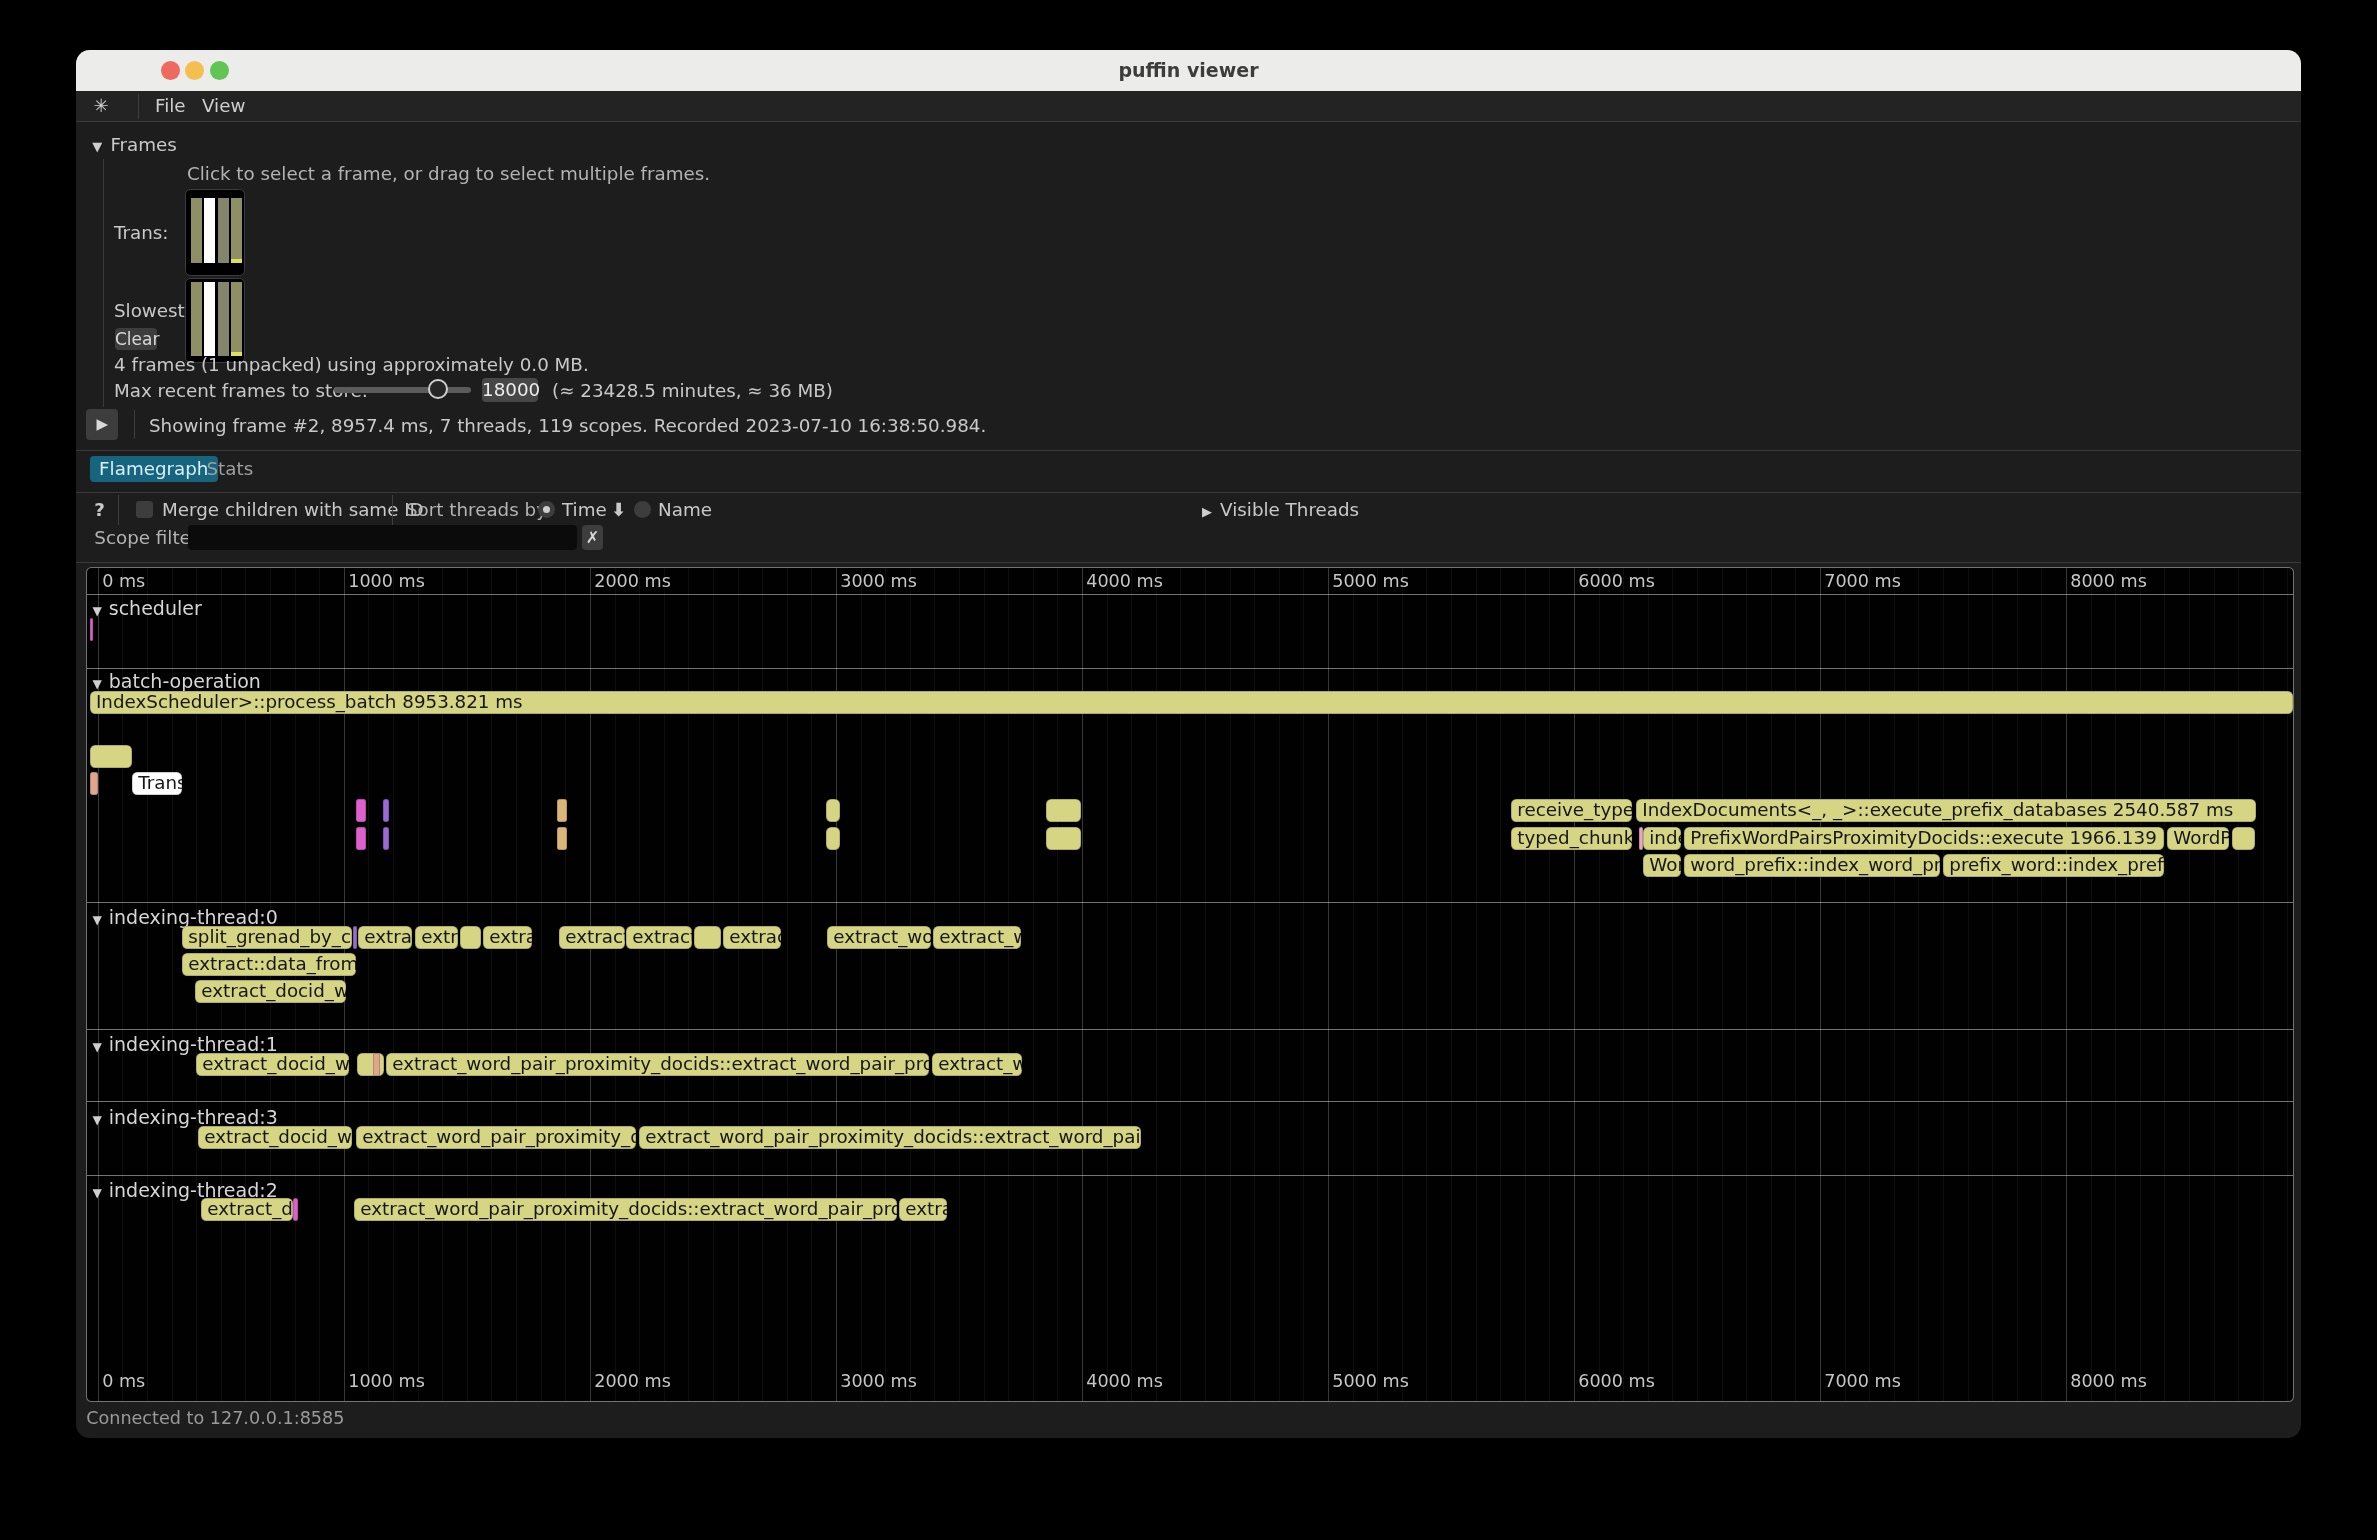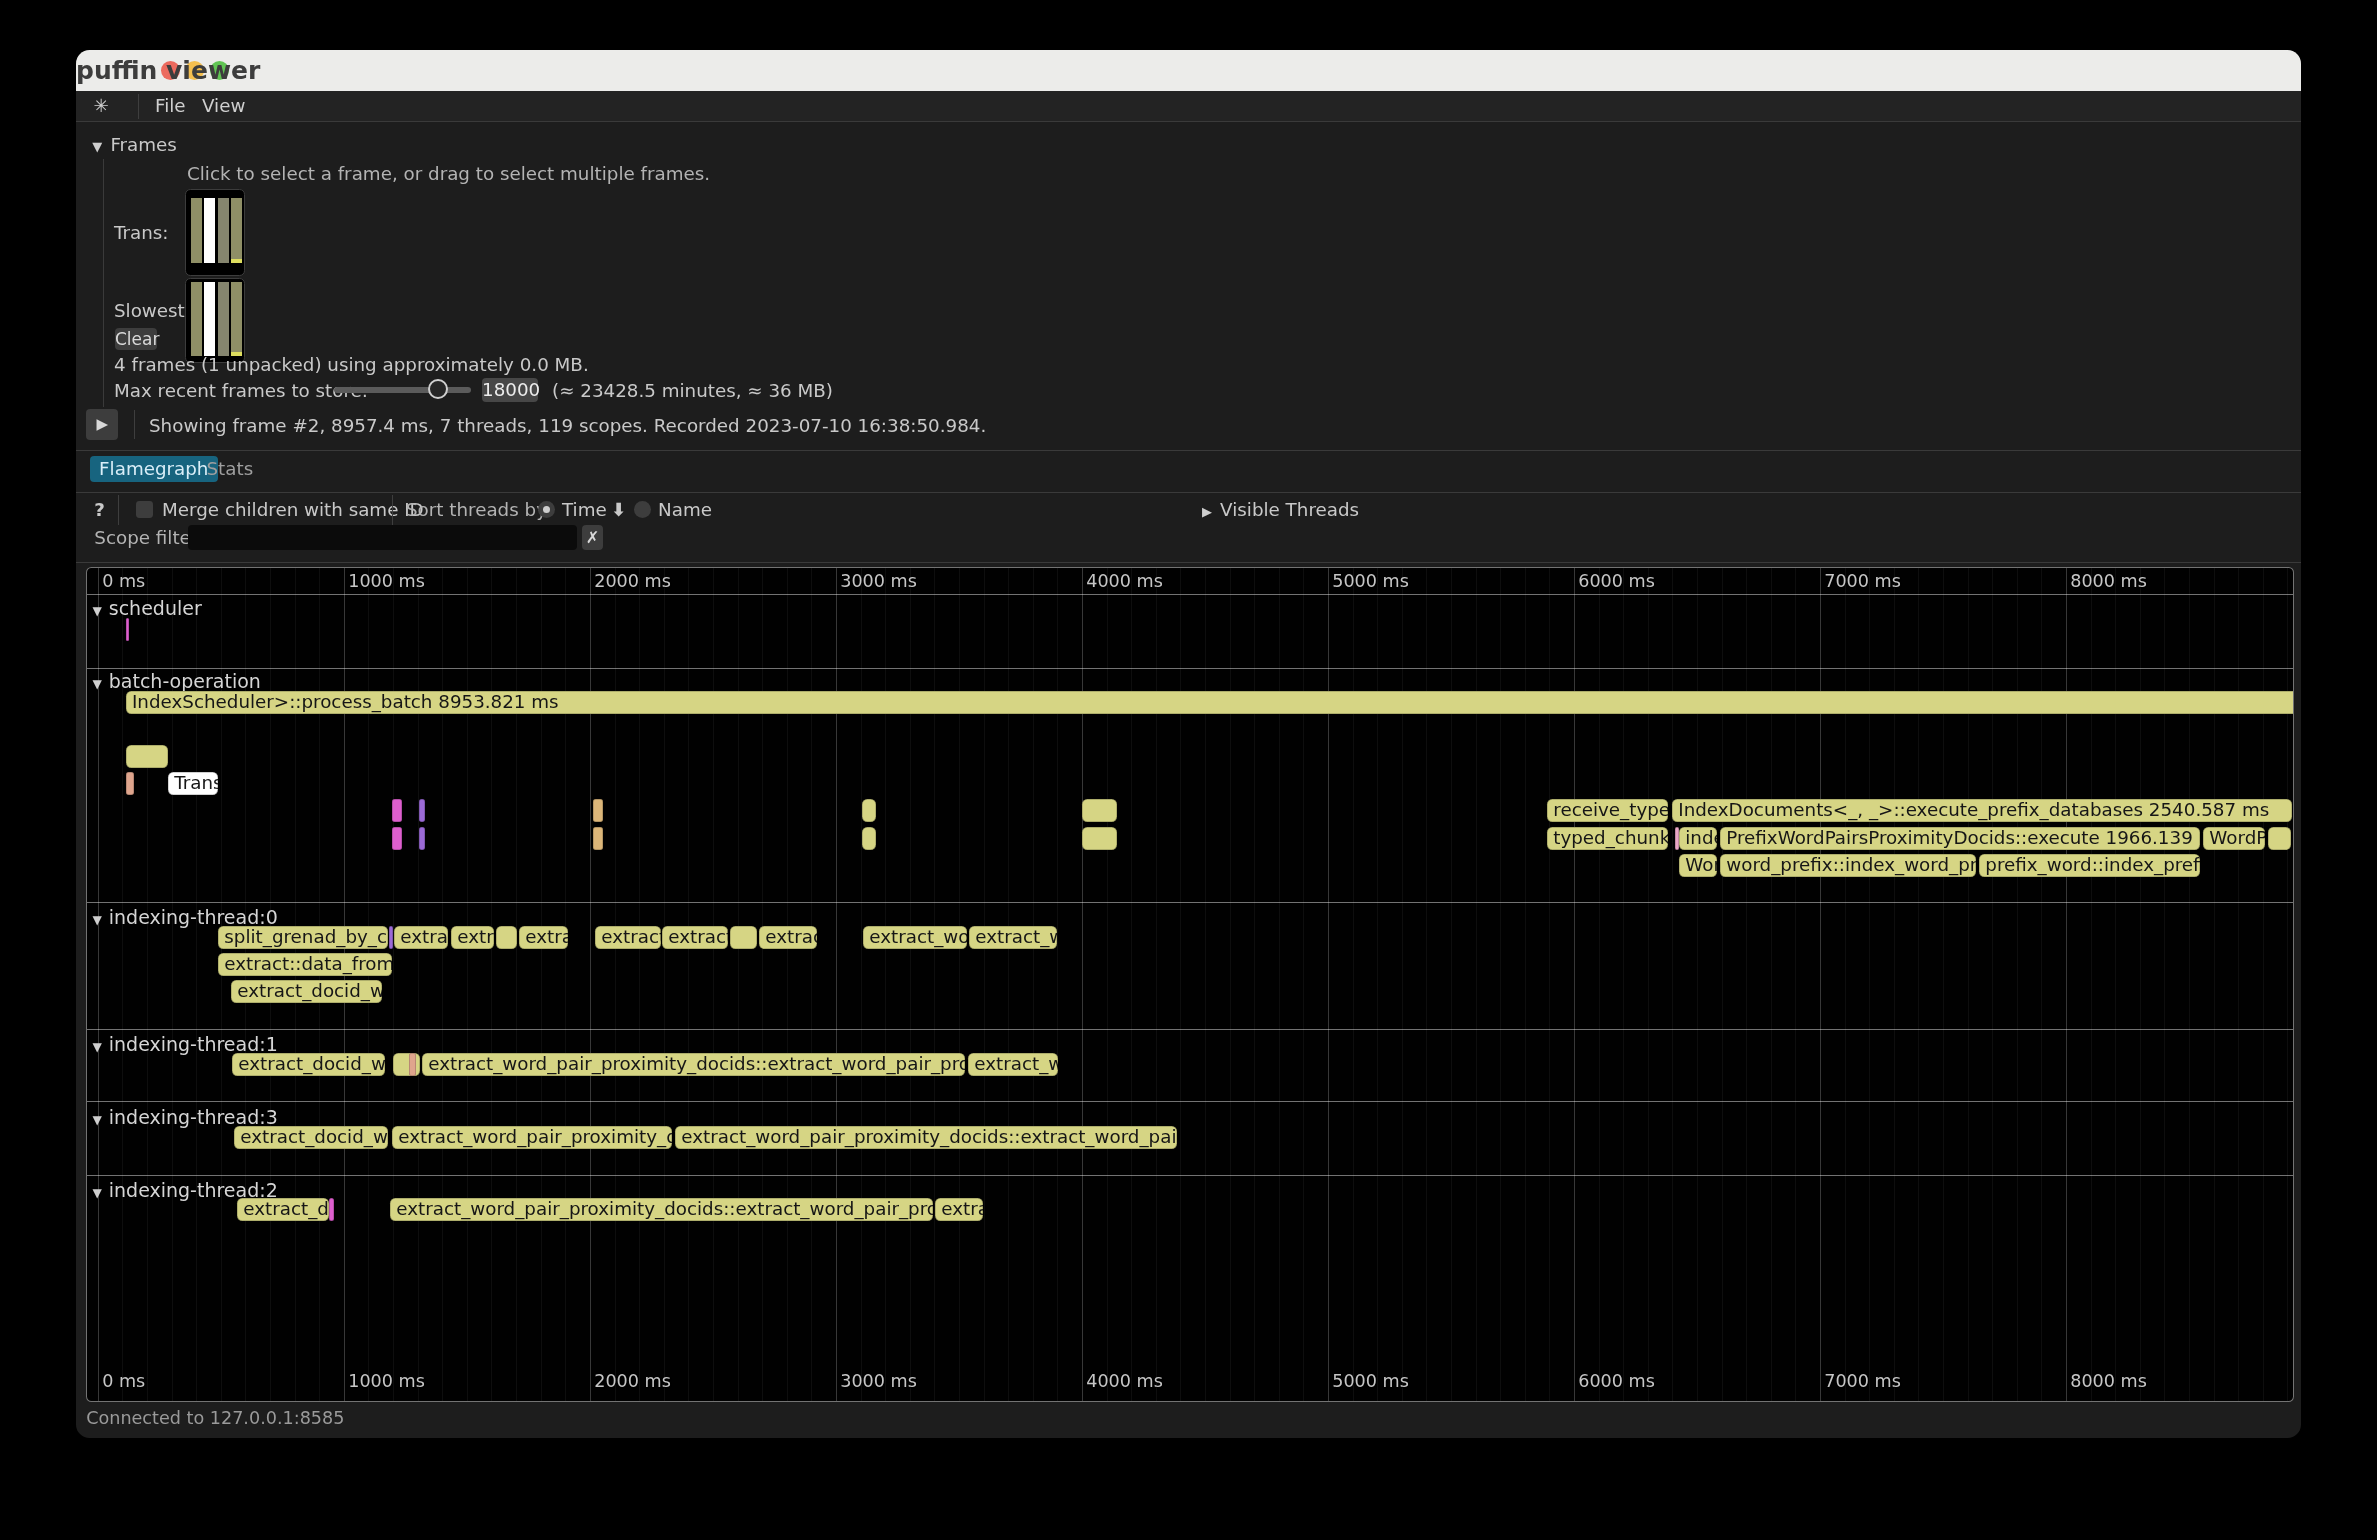"puffin viewer" .title { font-size: 25px -> 19px; text-align: left -> center }
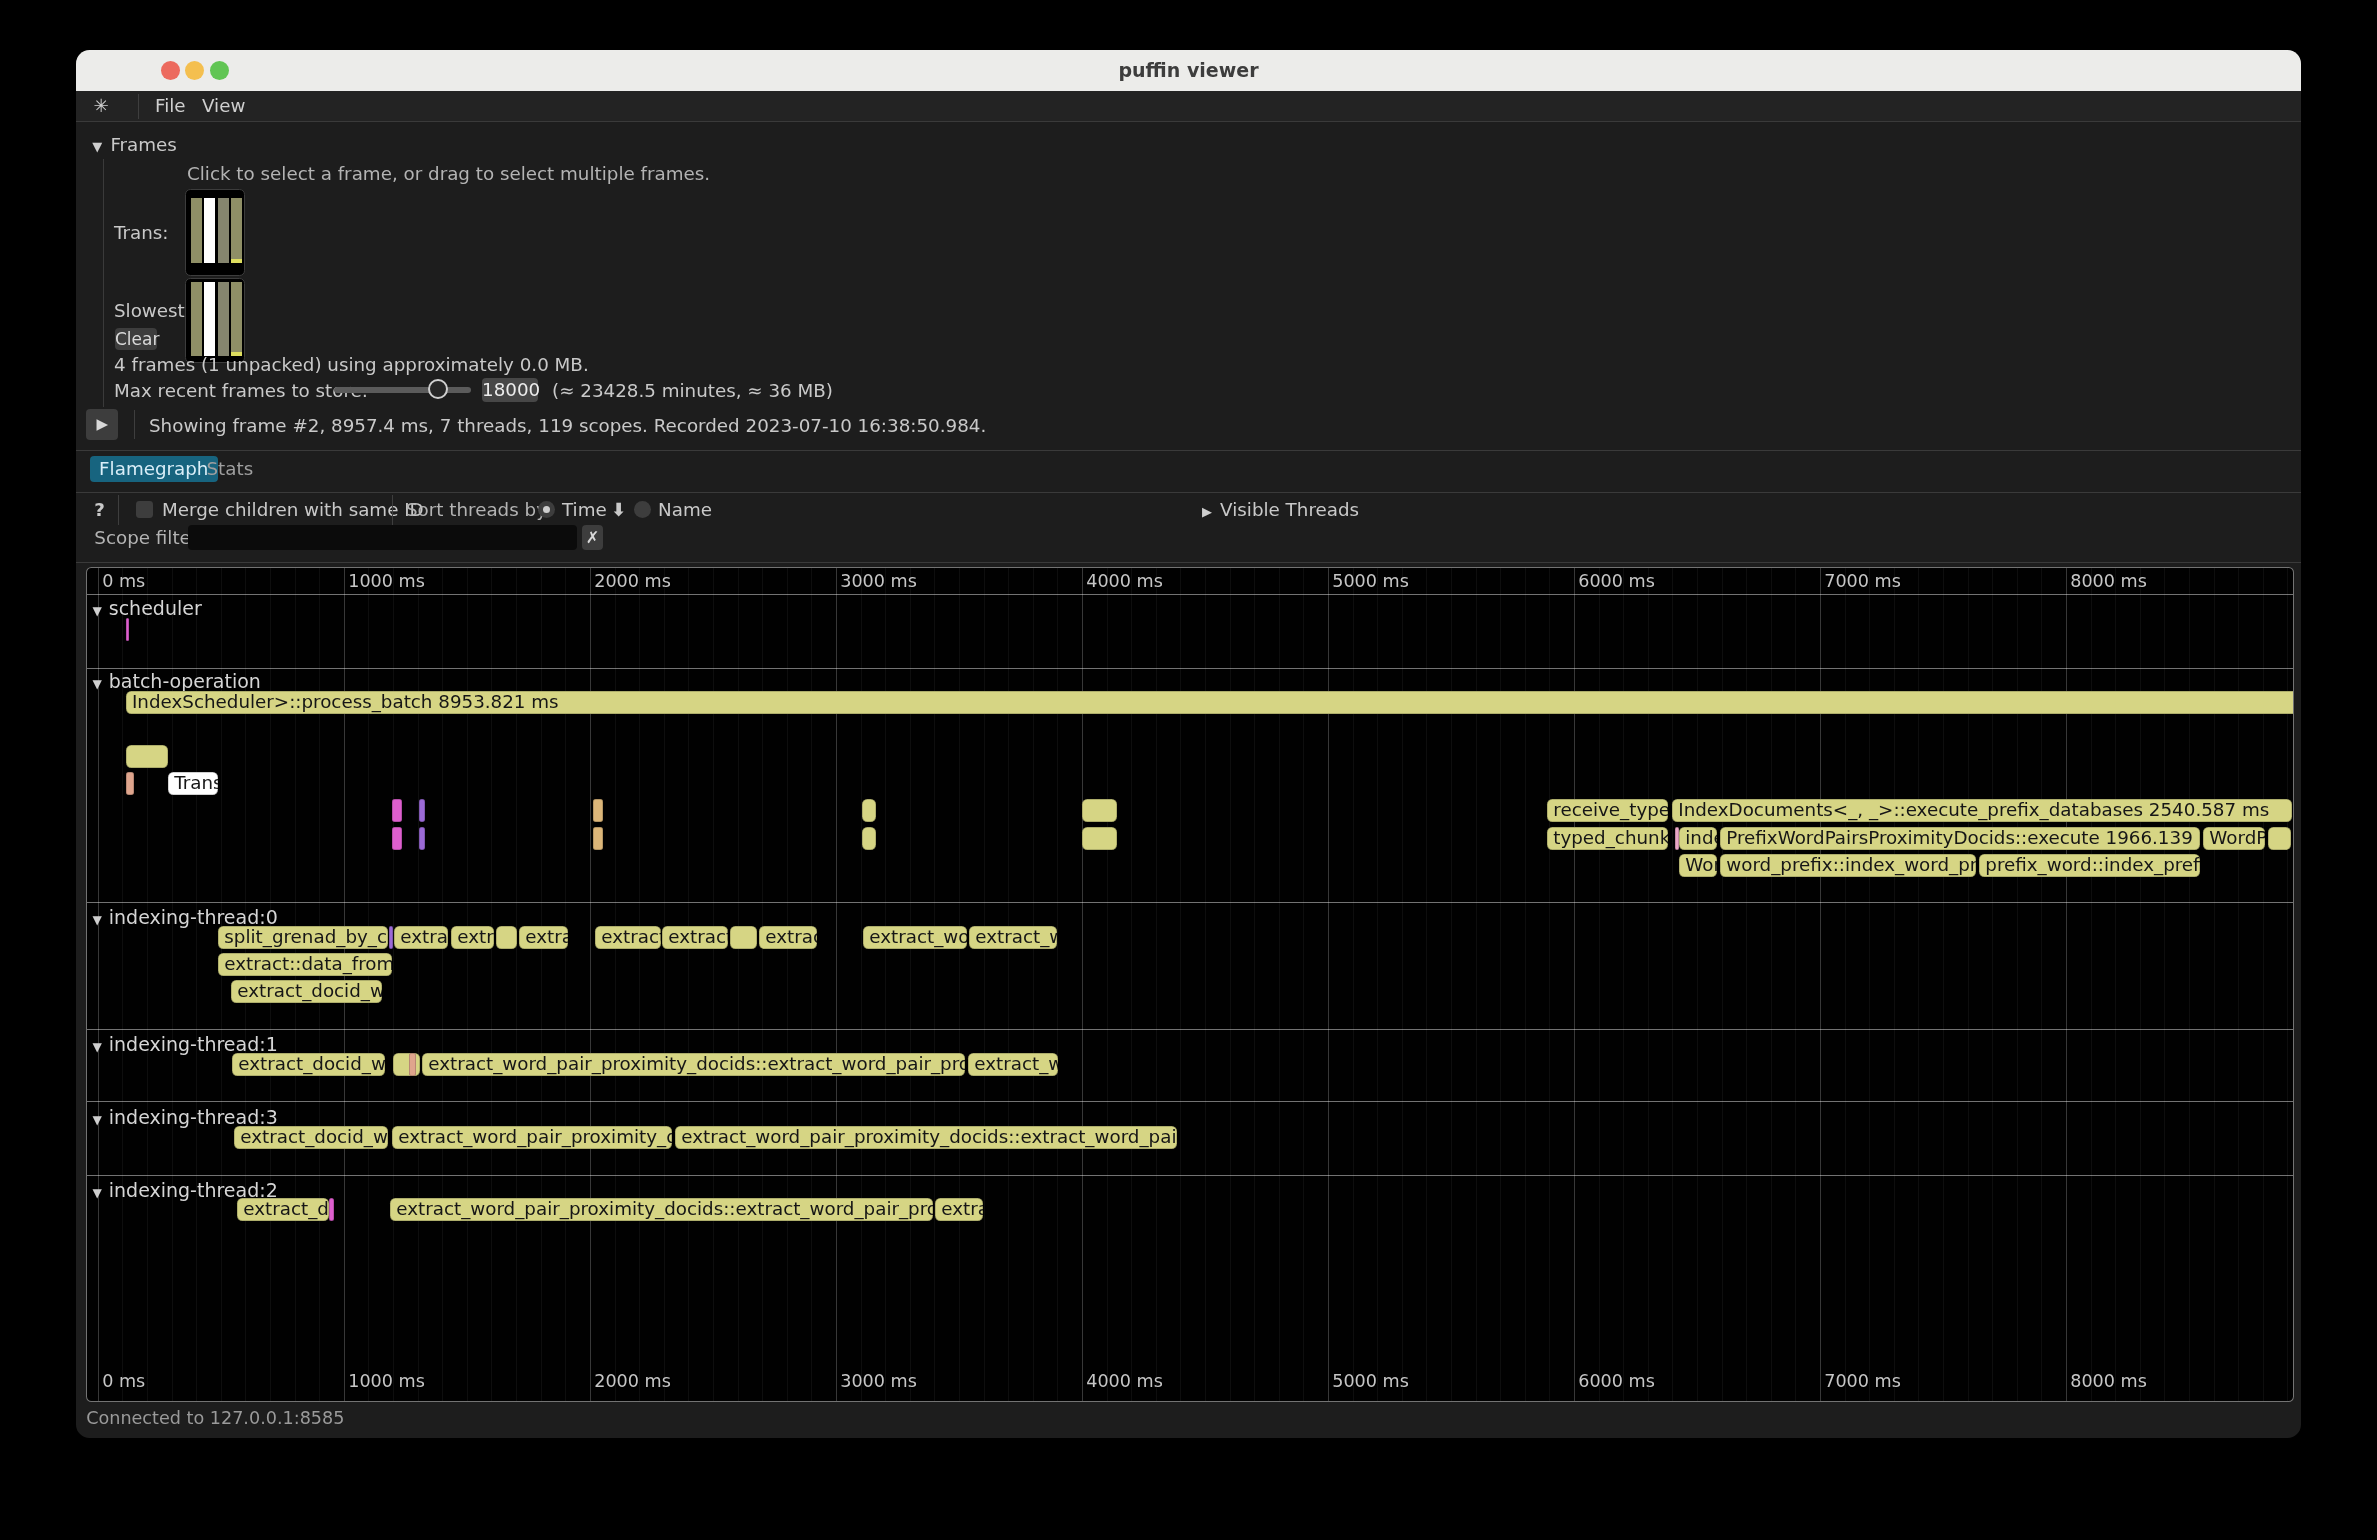"IndexScheduler>::process_batch 8953.821" .bar { margin-left: 36px -> none }
